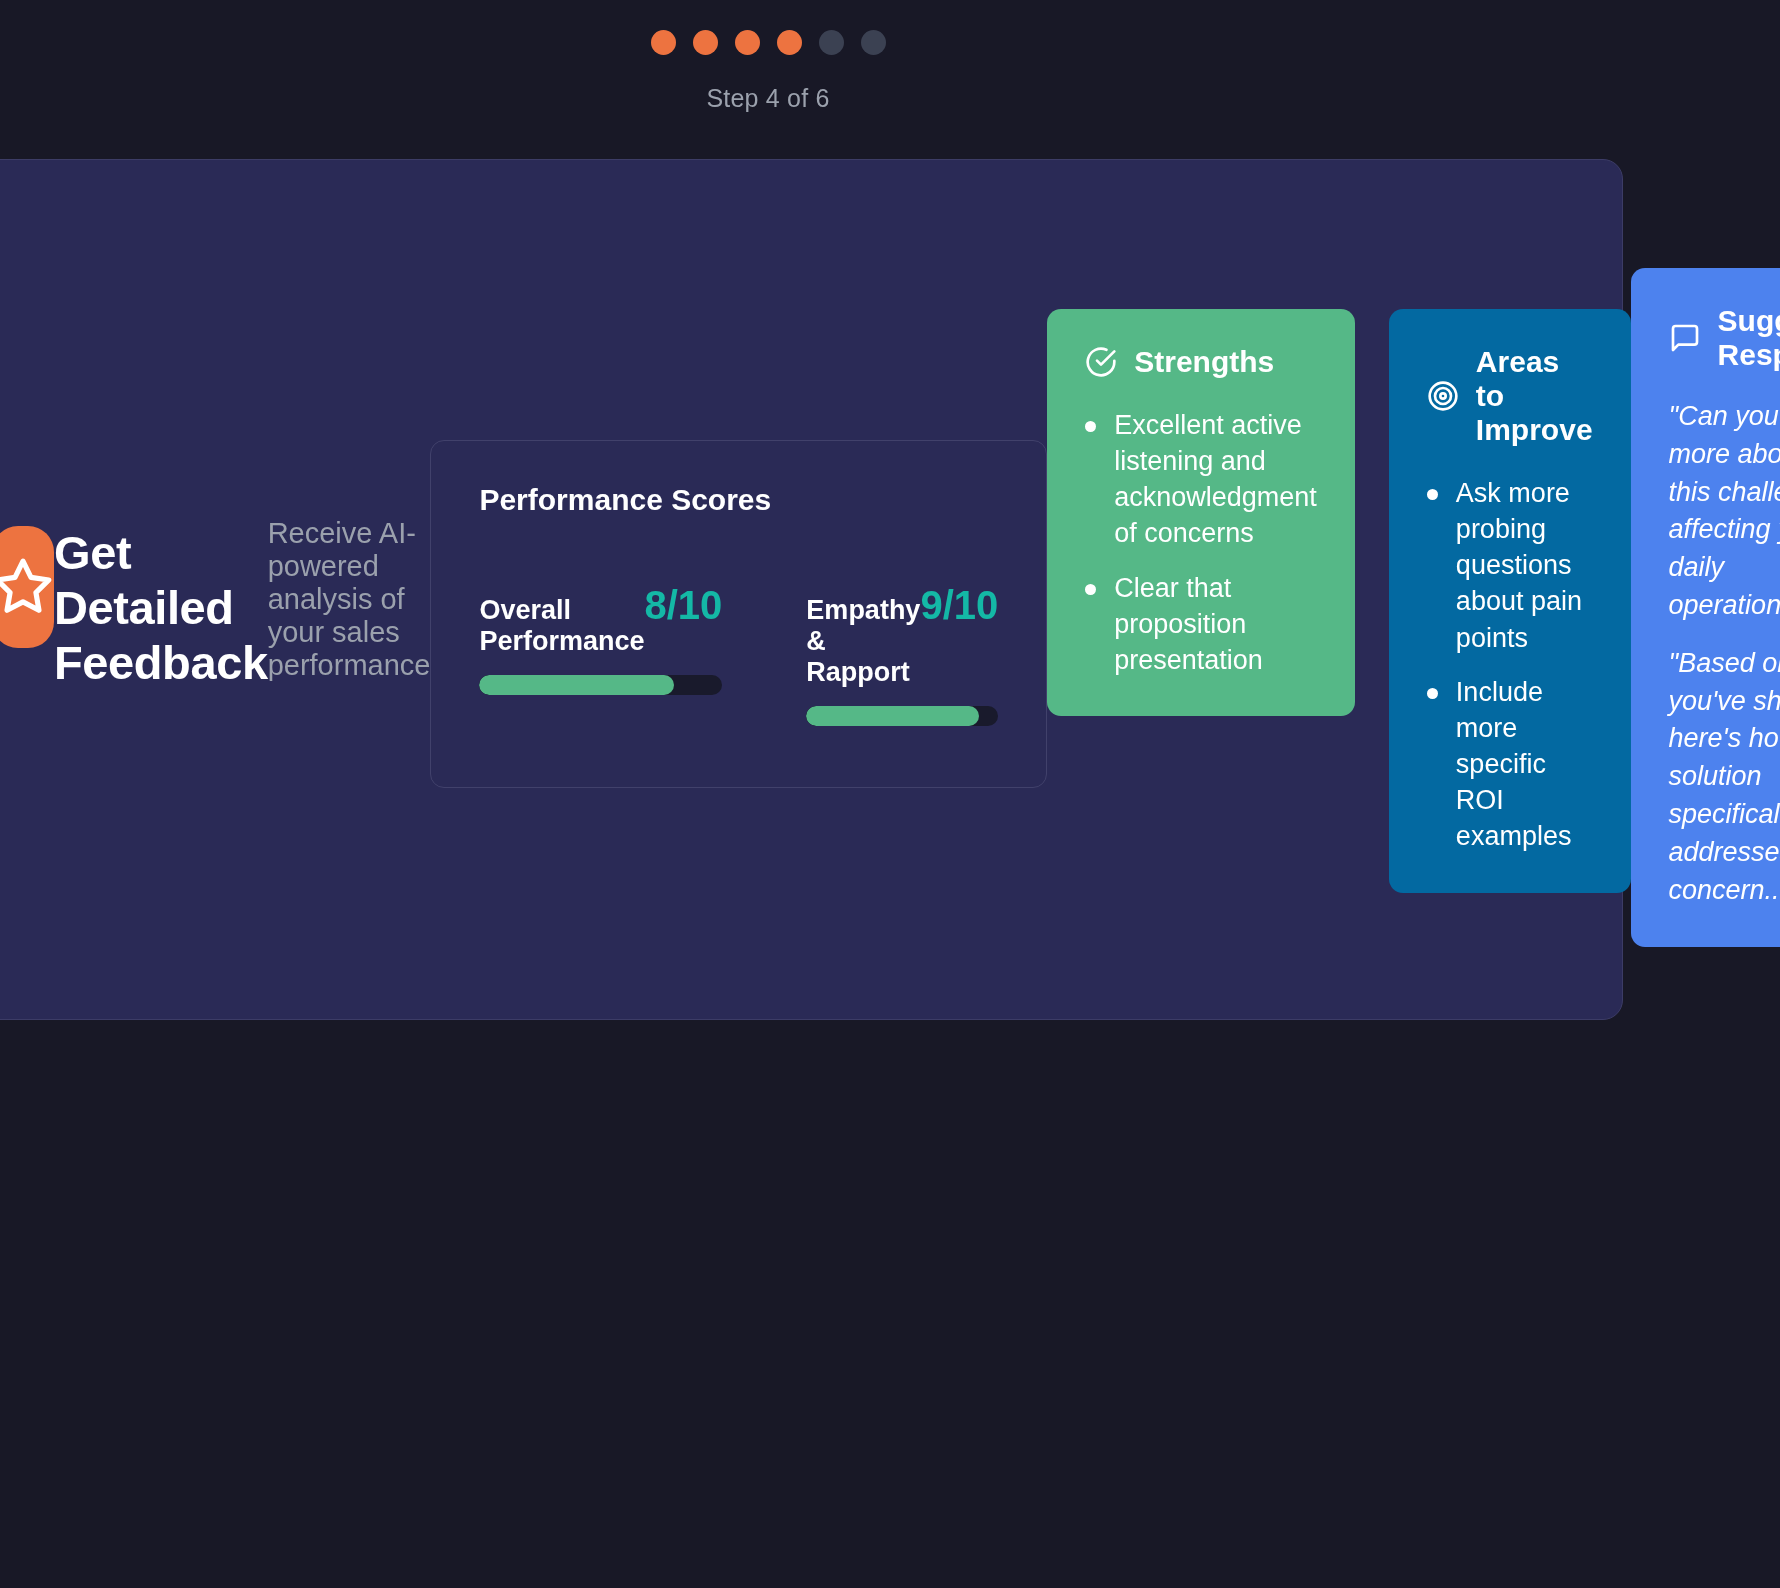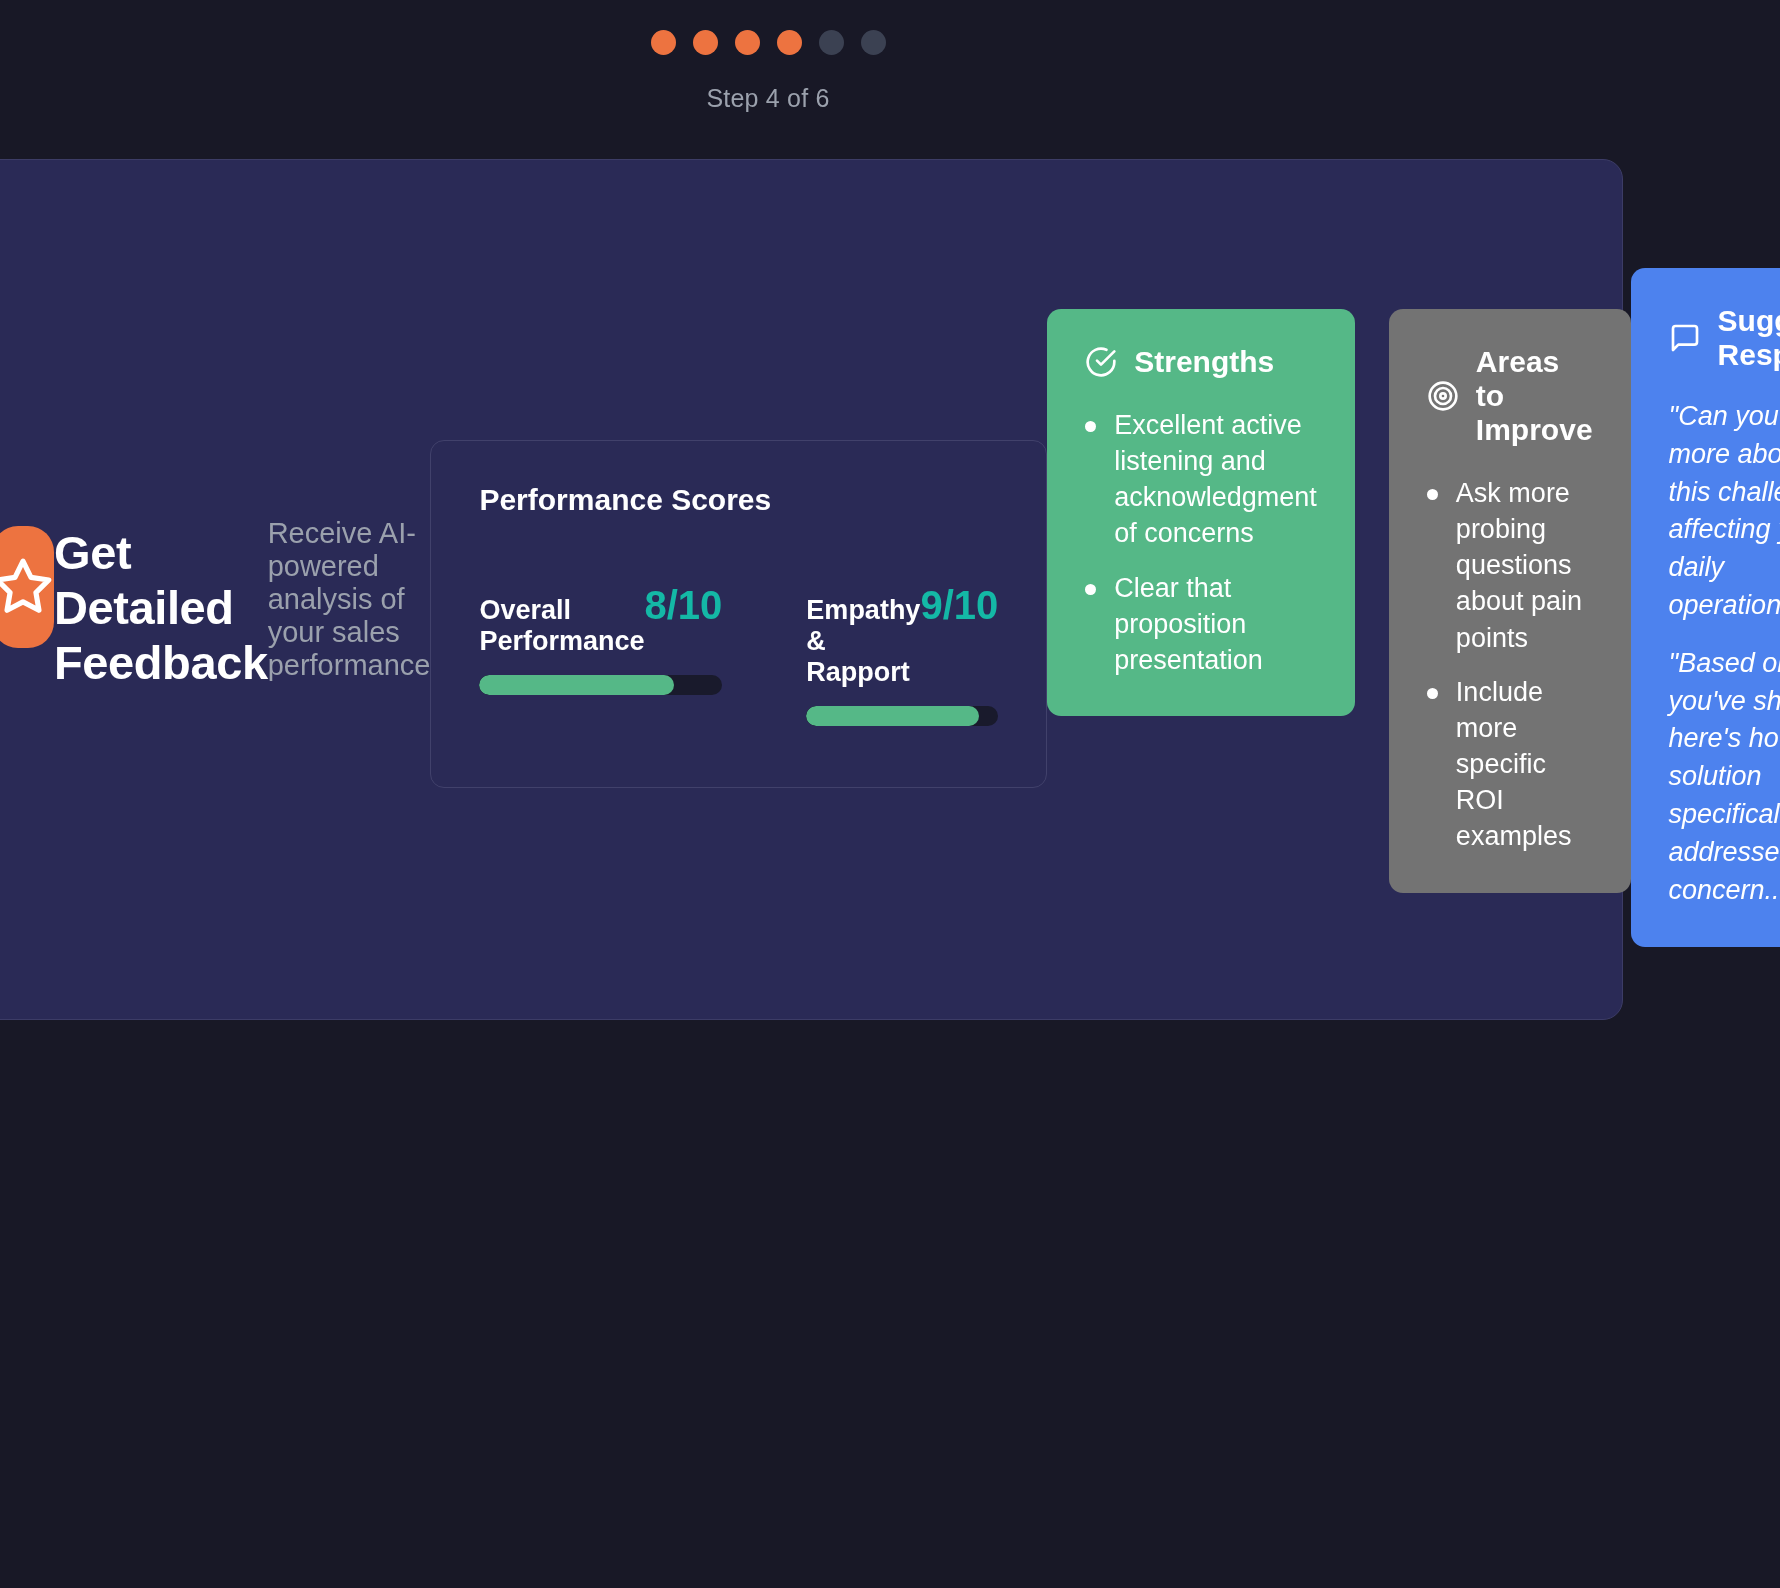"Areas to Improve" .fcard.improve { background: #737373 -> #0369a1 }
